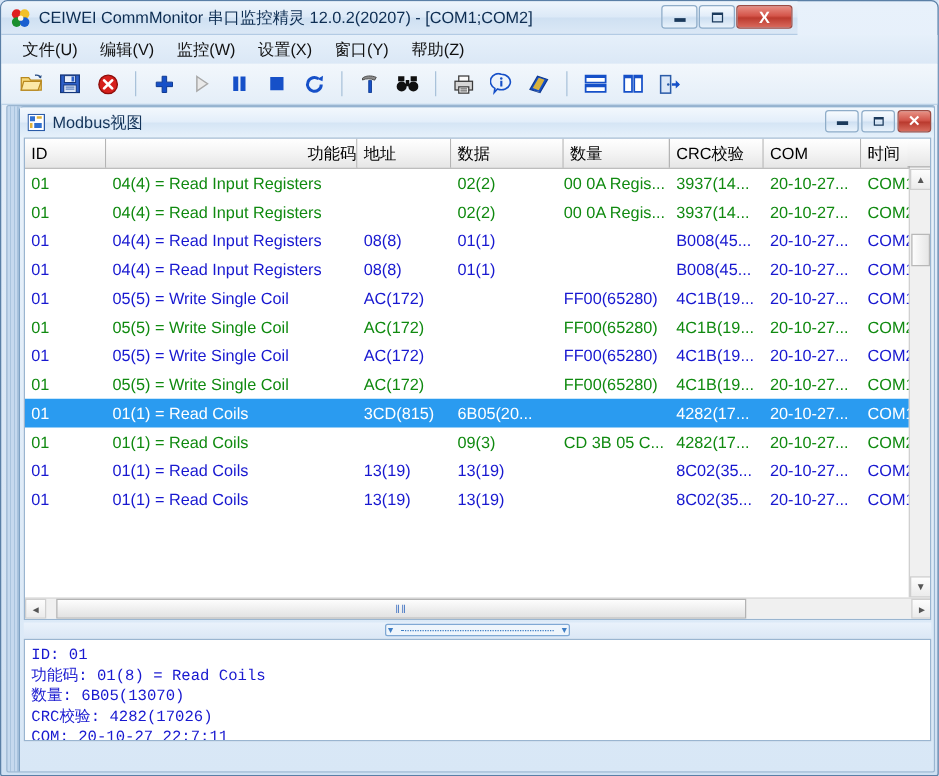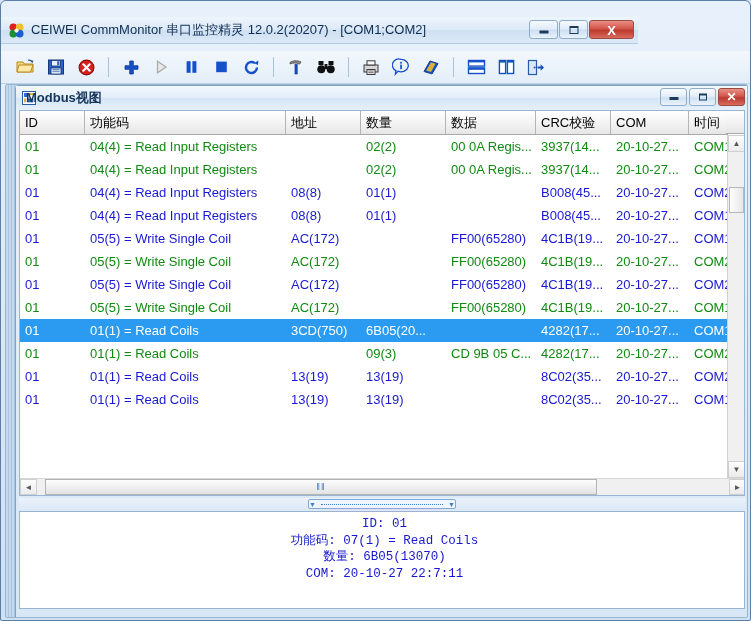"CEIWEI CommMonitor 串口监控精灵 12.0.2(20207)" #titlebar { top: 16px -> 0 }
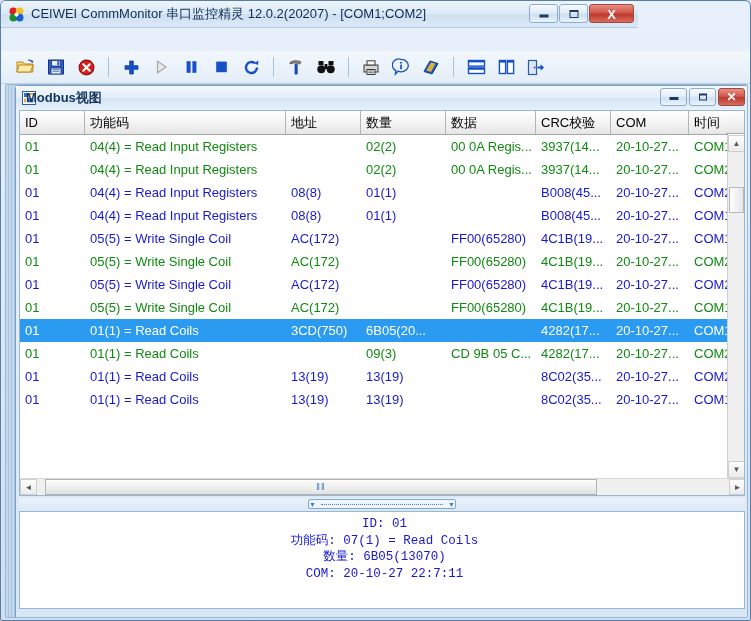"文件(U)" div { html: none -> <div> <div>文件(U)</div> <div>编辑(V)</div> <div>监控(W)</div> <div>设置(X)</div> <div>窗口(Y)</div> <div>帮助(Z)</div> </div> }
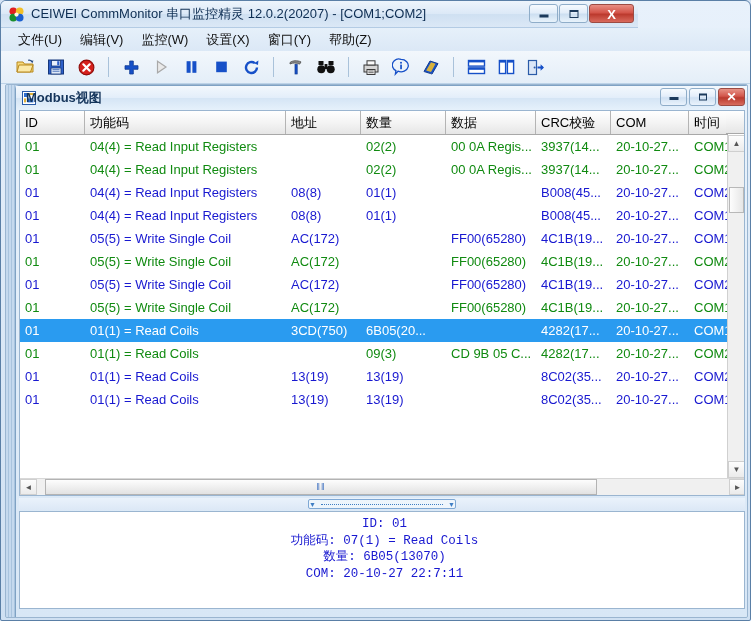"Modbus视图" #child-title { font-weight: bold -> none; left: 10px -> 26px }
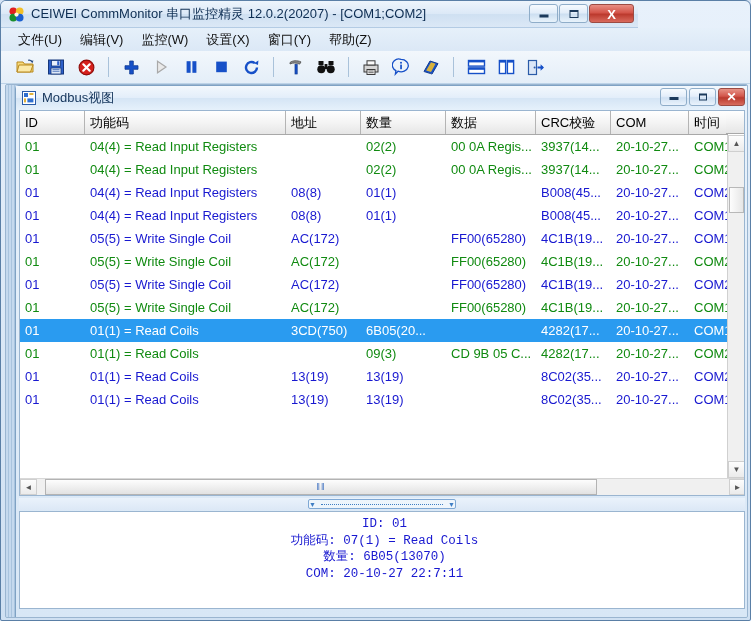"功能码" div.hcell { justify-content: none -> flex-end }
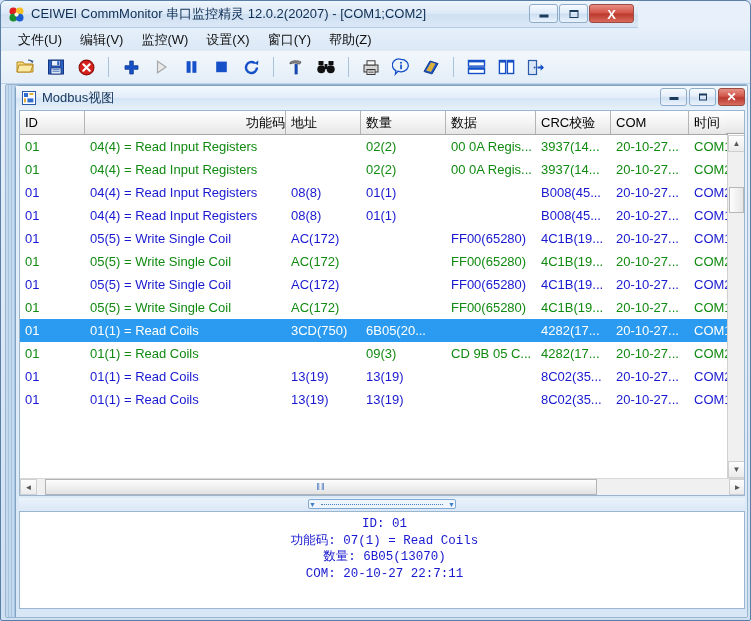"数量" div.hcell { order: before "数据" -> after "数据" }
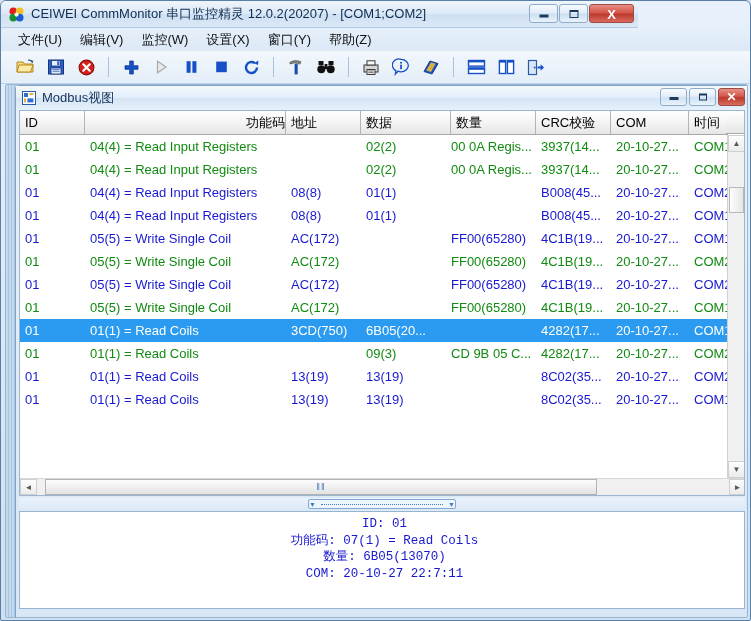"3CD(750)" div.gcell { text: 750 -> 815 }
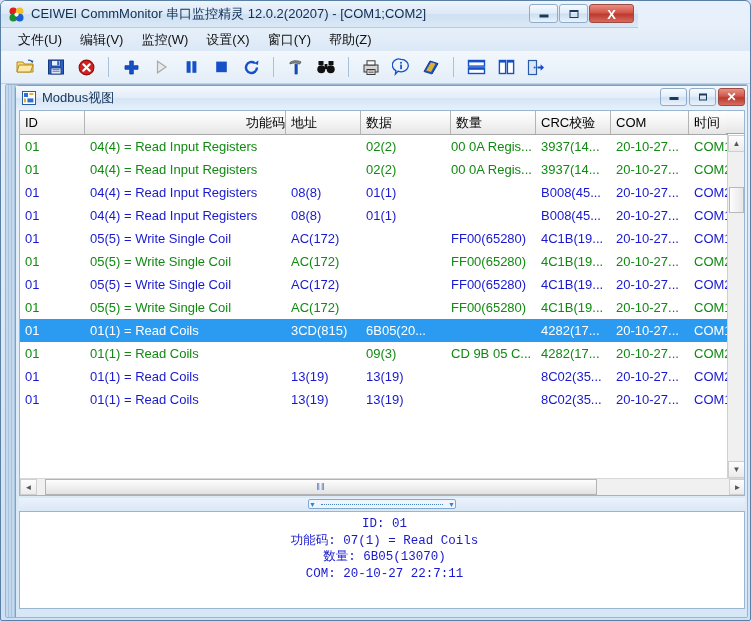"CD 9B 05 C..." div.gcell { text: 9B -> 3B }
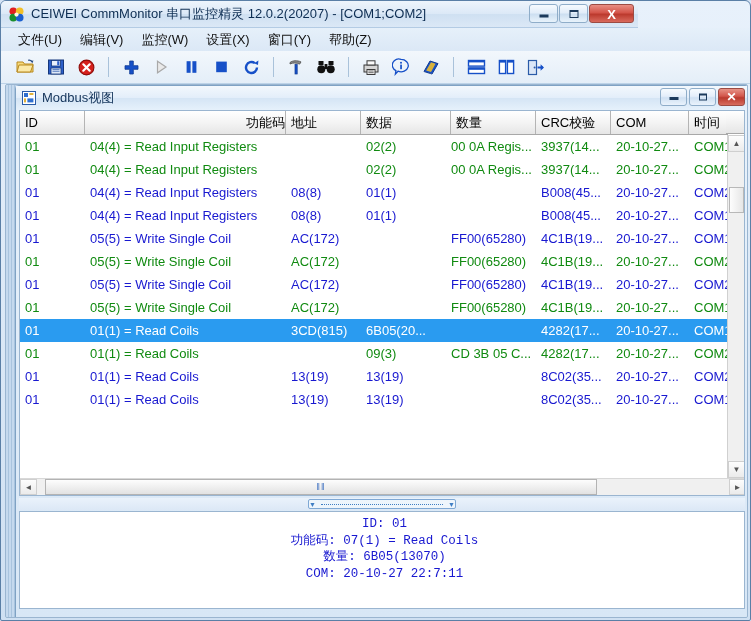"ID: 01" #detail-pane { height: 98px -> 82px; text-align: center -> none }
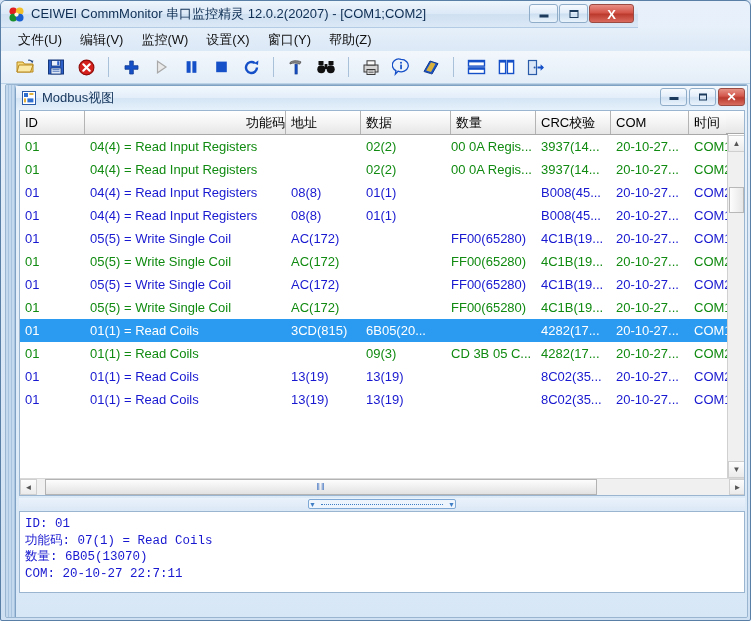"功能码: 07(1) = Read Coils" div.dline { text: 07(1 -> 01(8 }
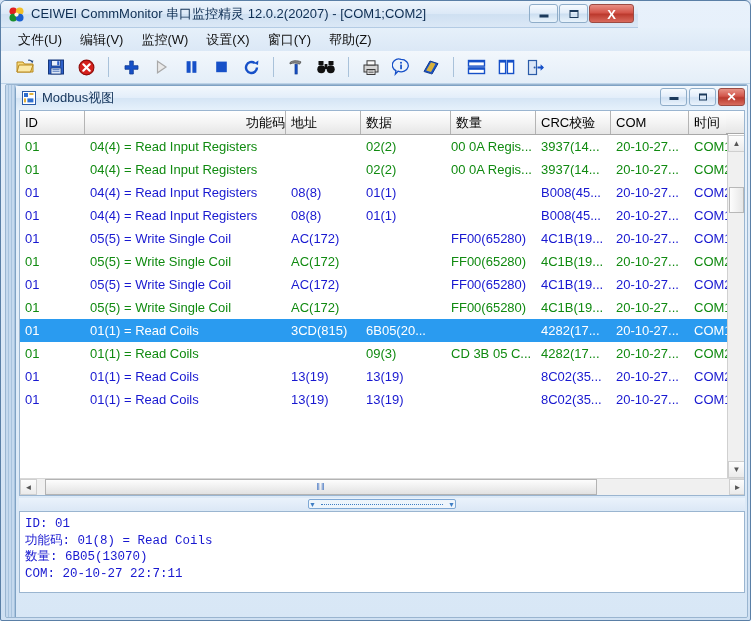"CRC校验: 4282(17026)" div.dline { html: none -> <div>CRC校验: 4282(17026)</div> }
